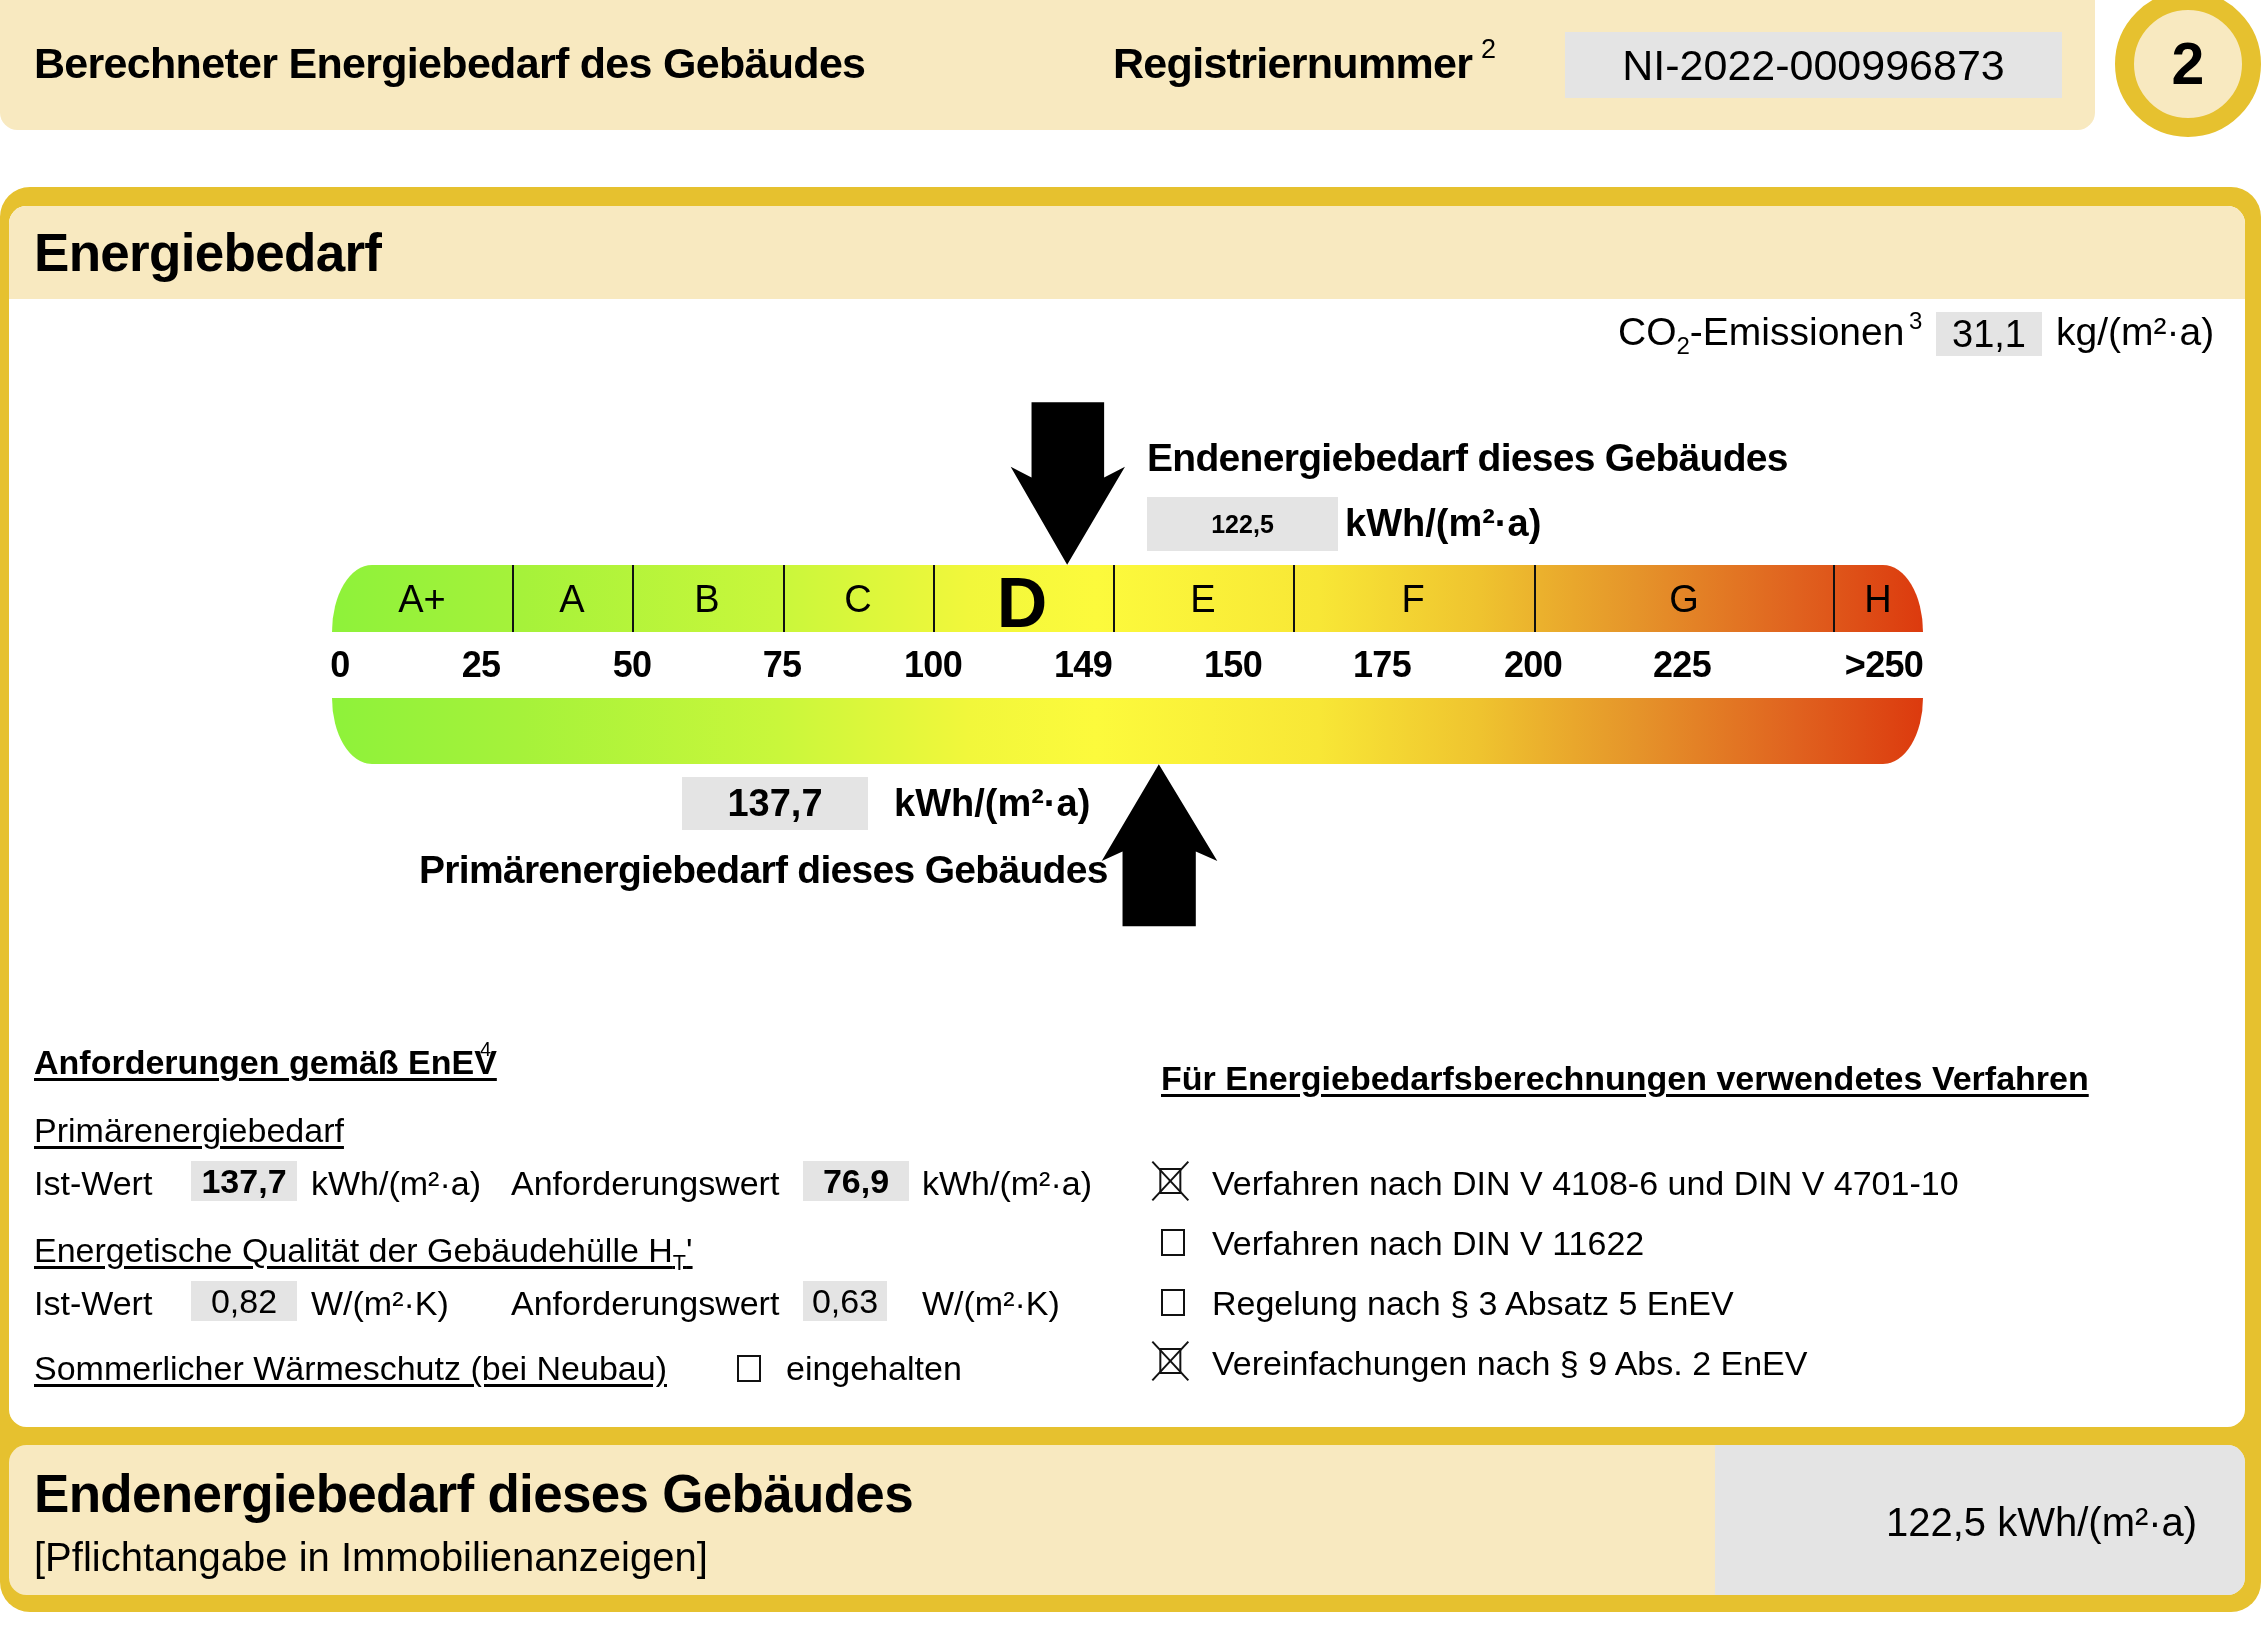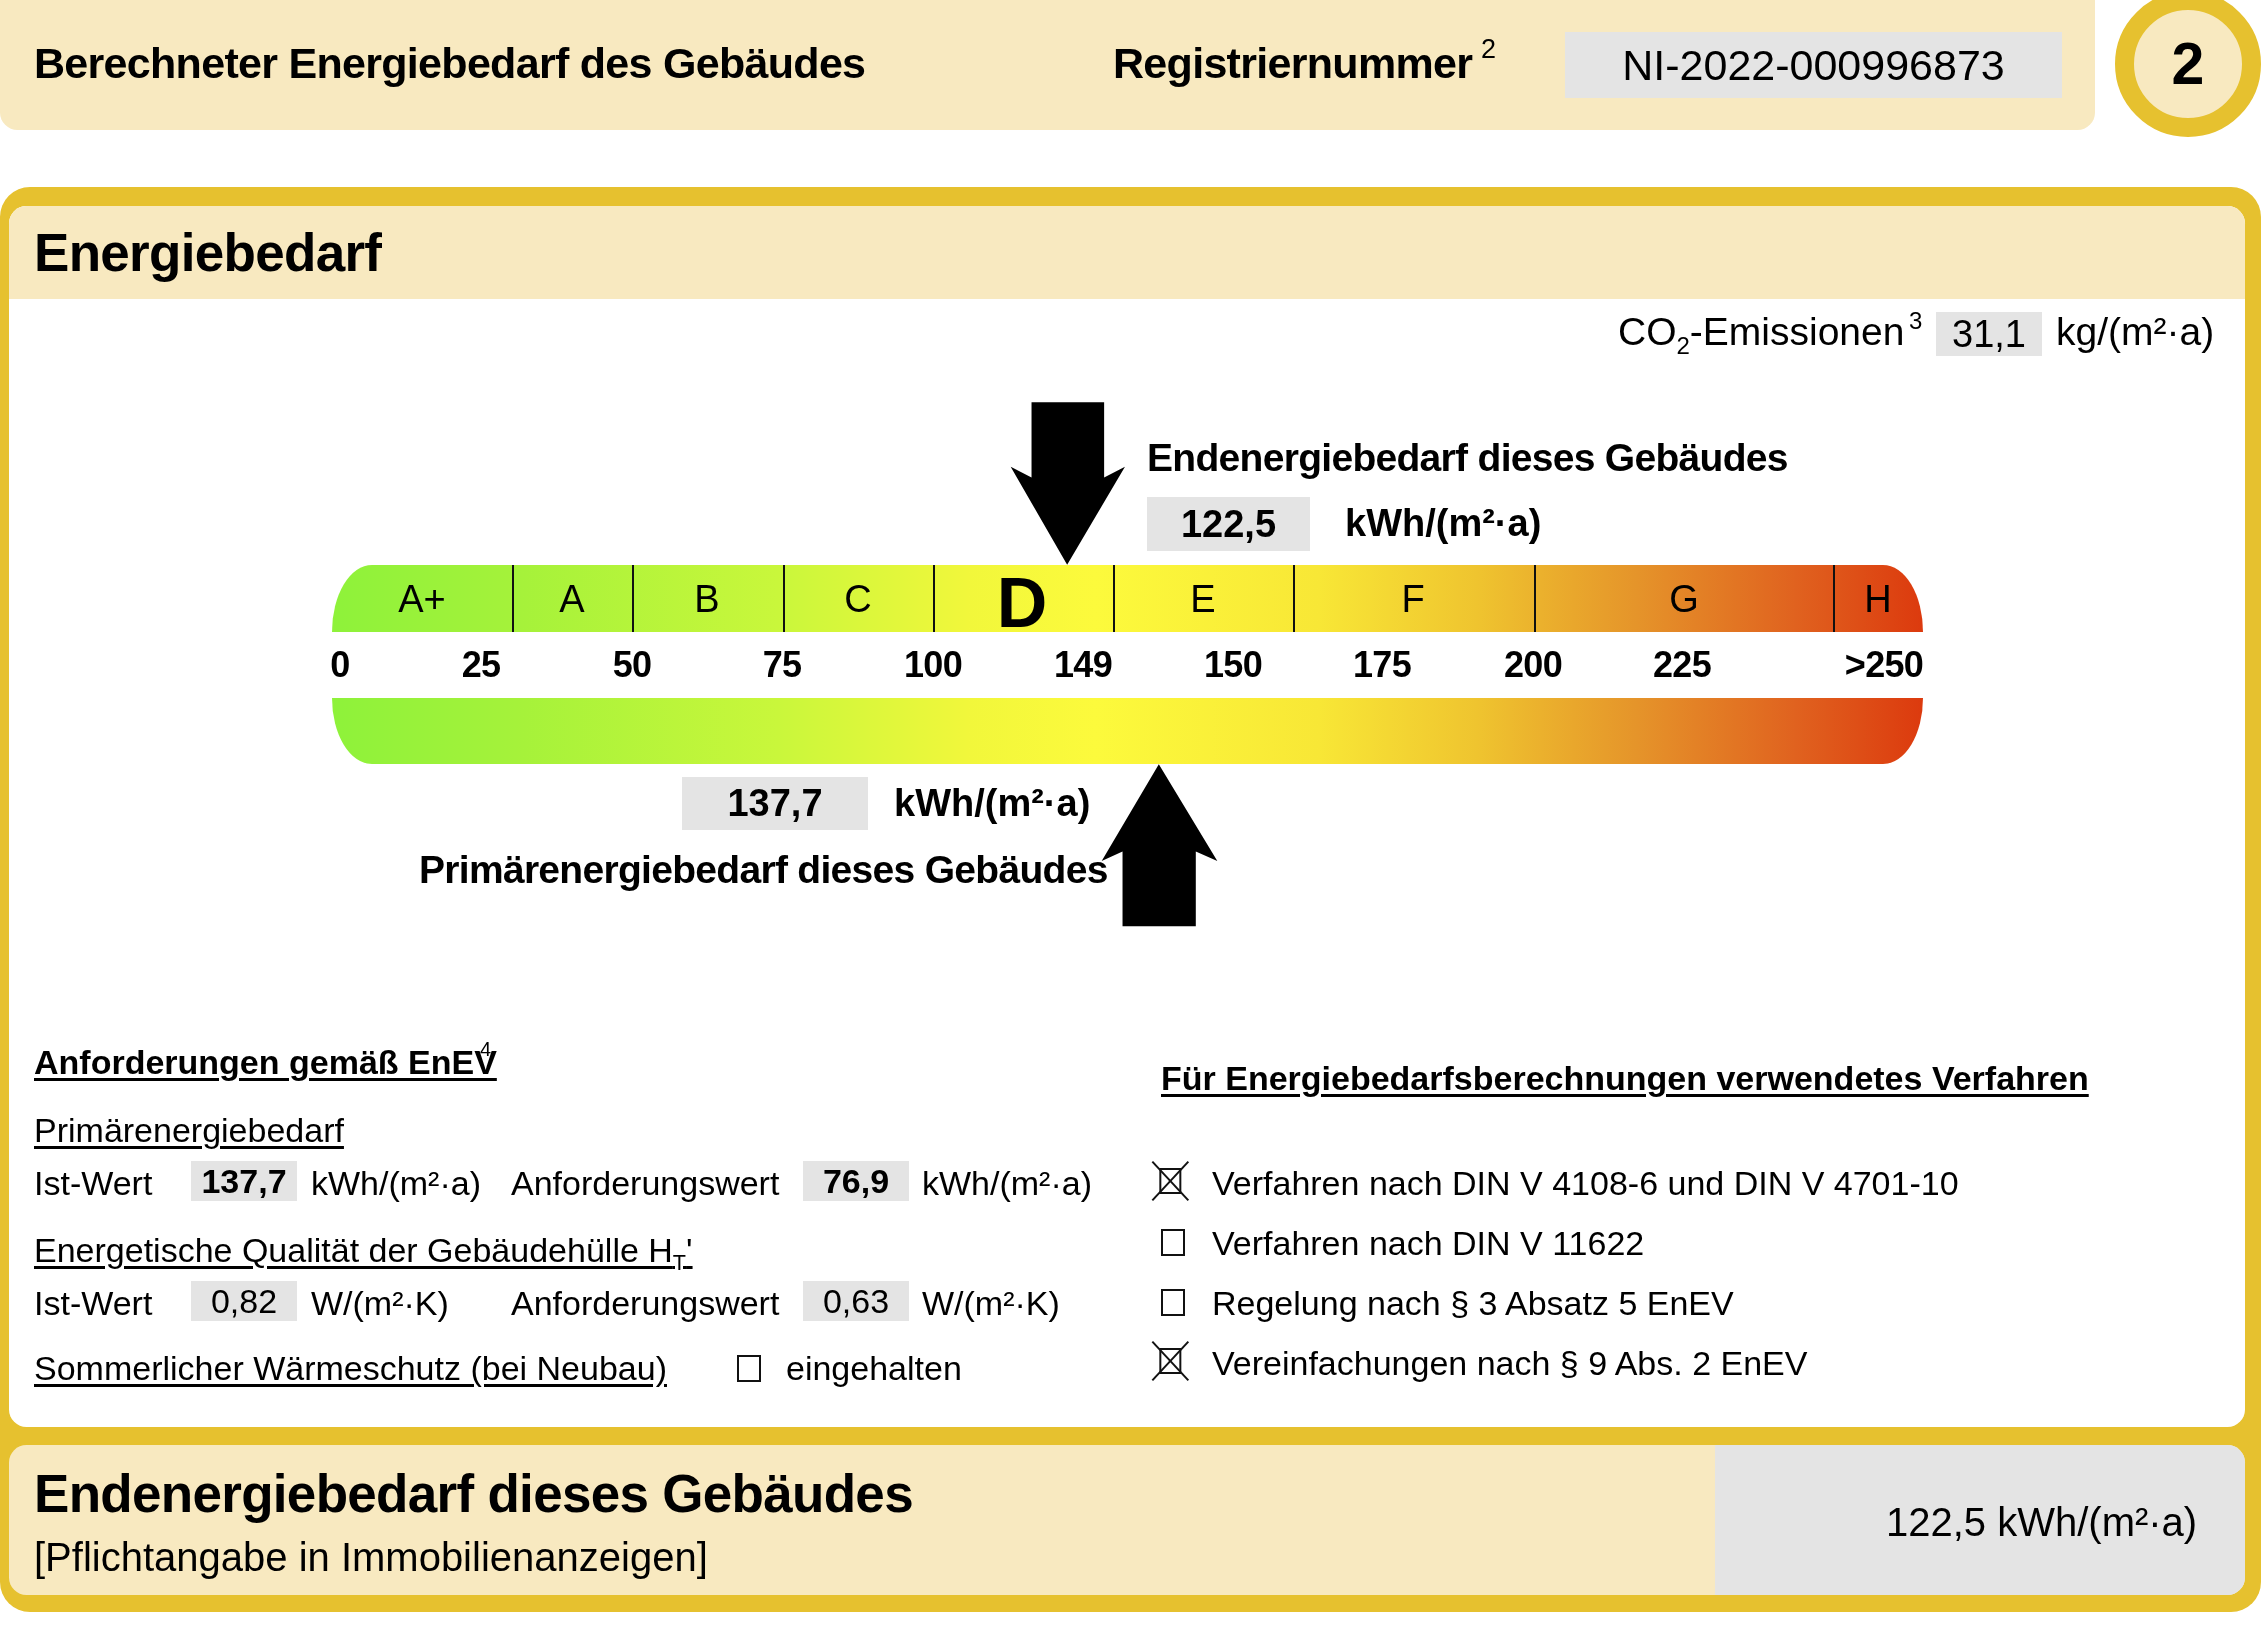"122,5" #end-box { font-size: 38px -> 25px; width: 163px -> 191px }
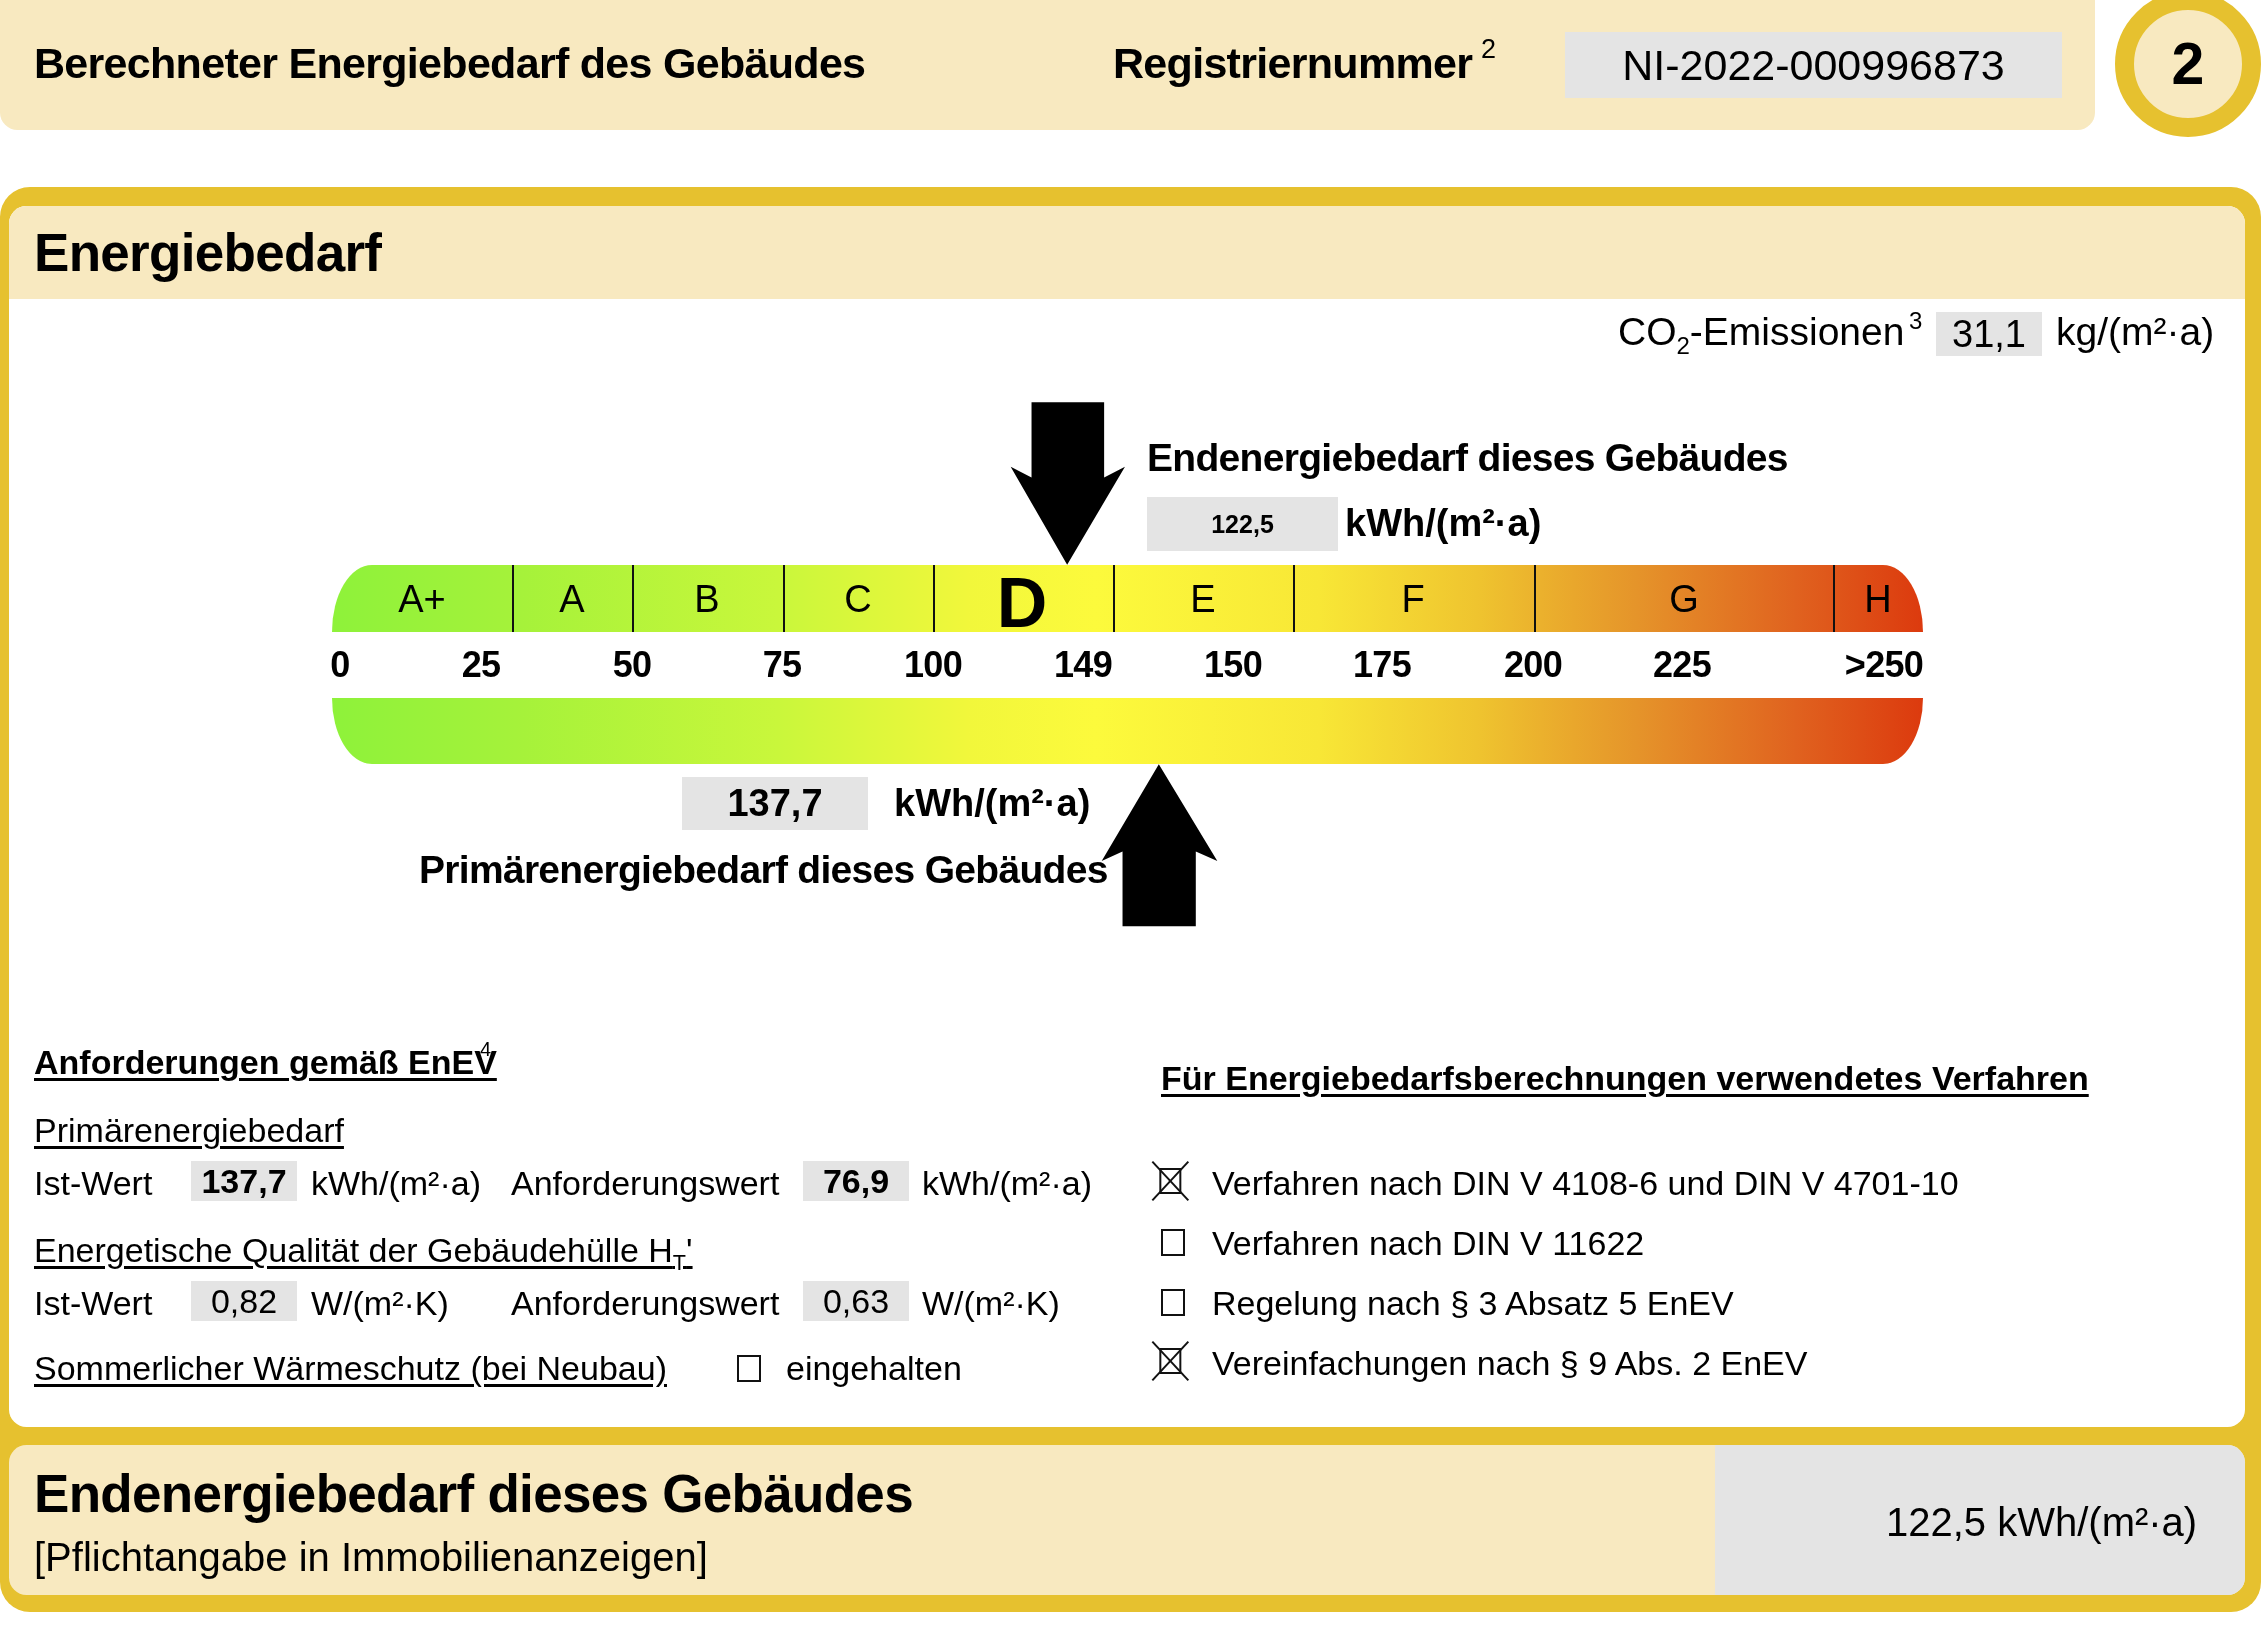"0,63" div.vbox { width: 106px -> 84px }
